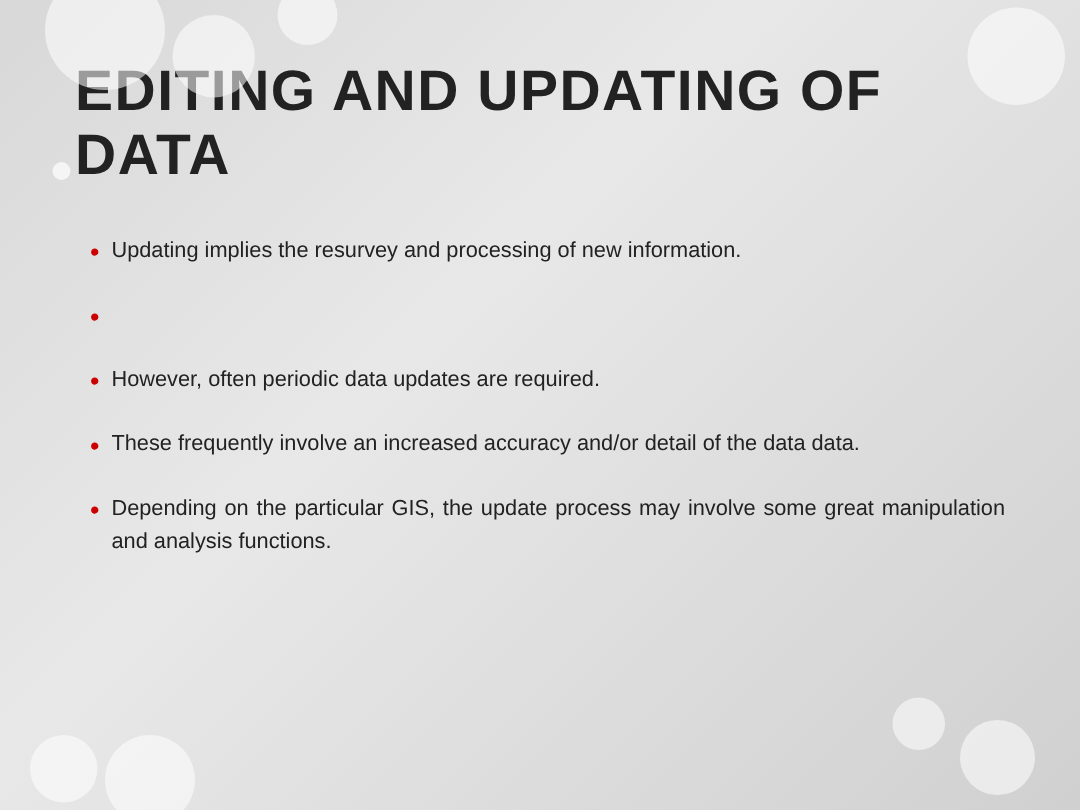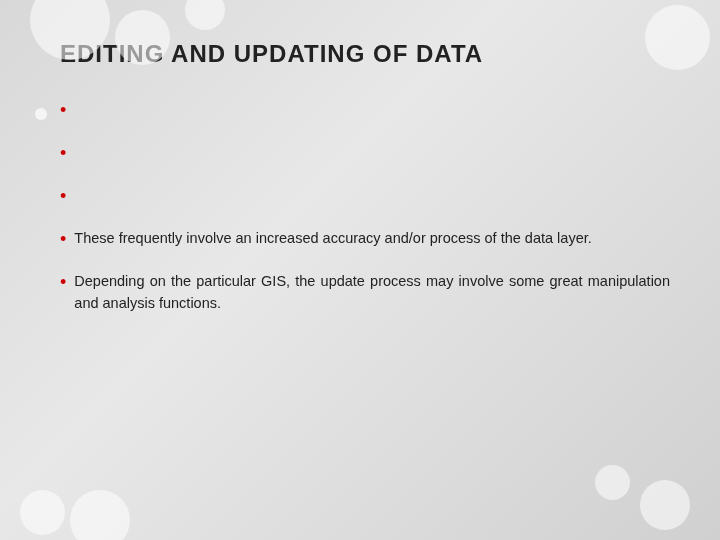"EDITING AND UPDATING OF DATA" .title { font-size: 24px -> 38px; margin-left: 10px -> none }
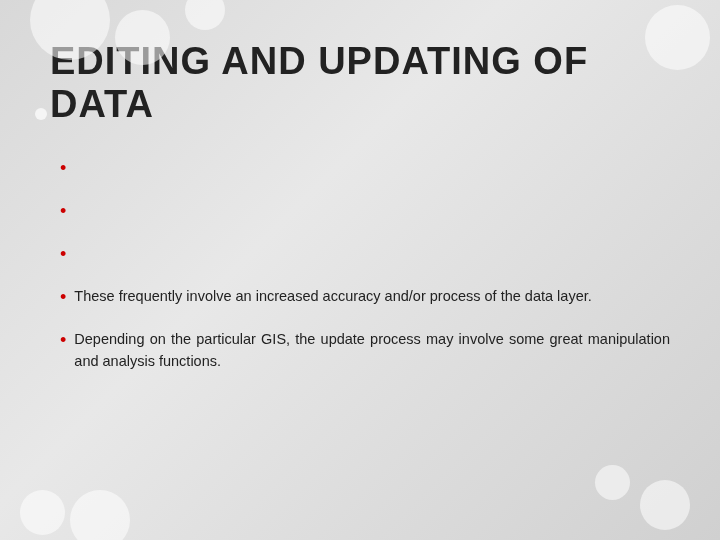"Updating implies the resurvey and" span.bullet-text { html: none -> <span>Updating implies the resurvey and processing of new information.</span> }
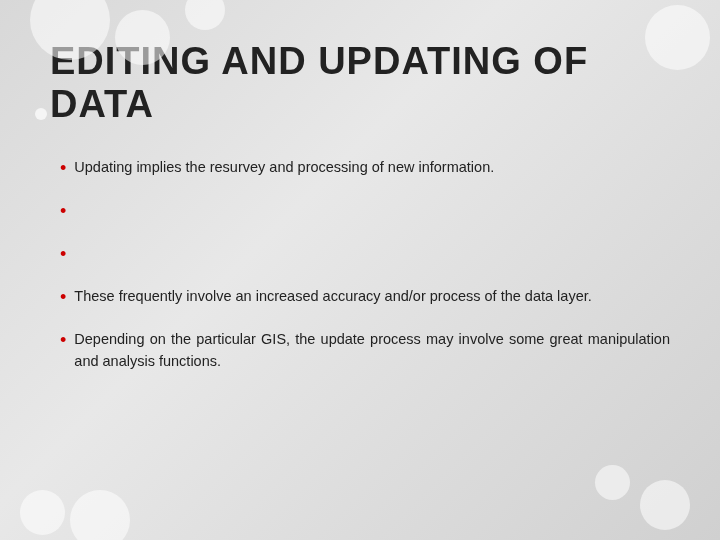"However, often periodic data updates" span.bullet-text { html: none -> <span>However, often periodic data updates are required.</span> }
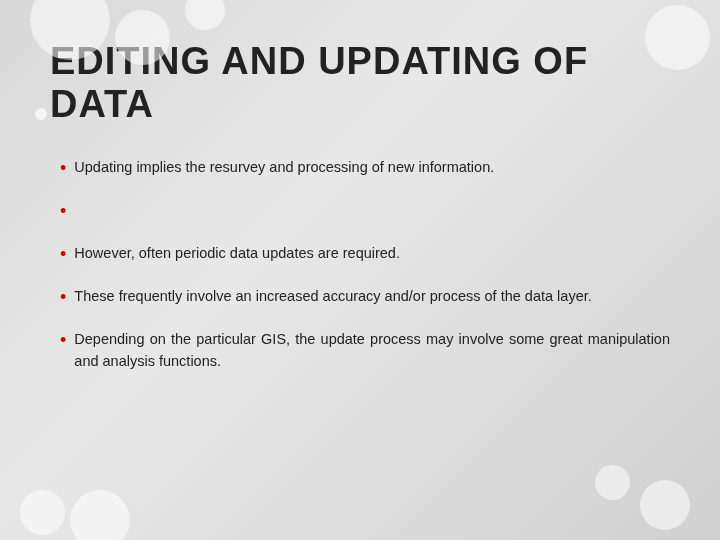"These frequently involve an increased" span.bullet-text { text: process of the data layer -> detail of the data data }
